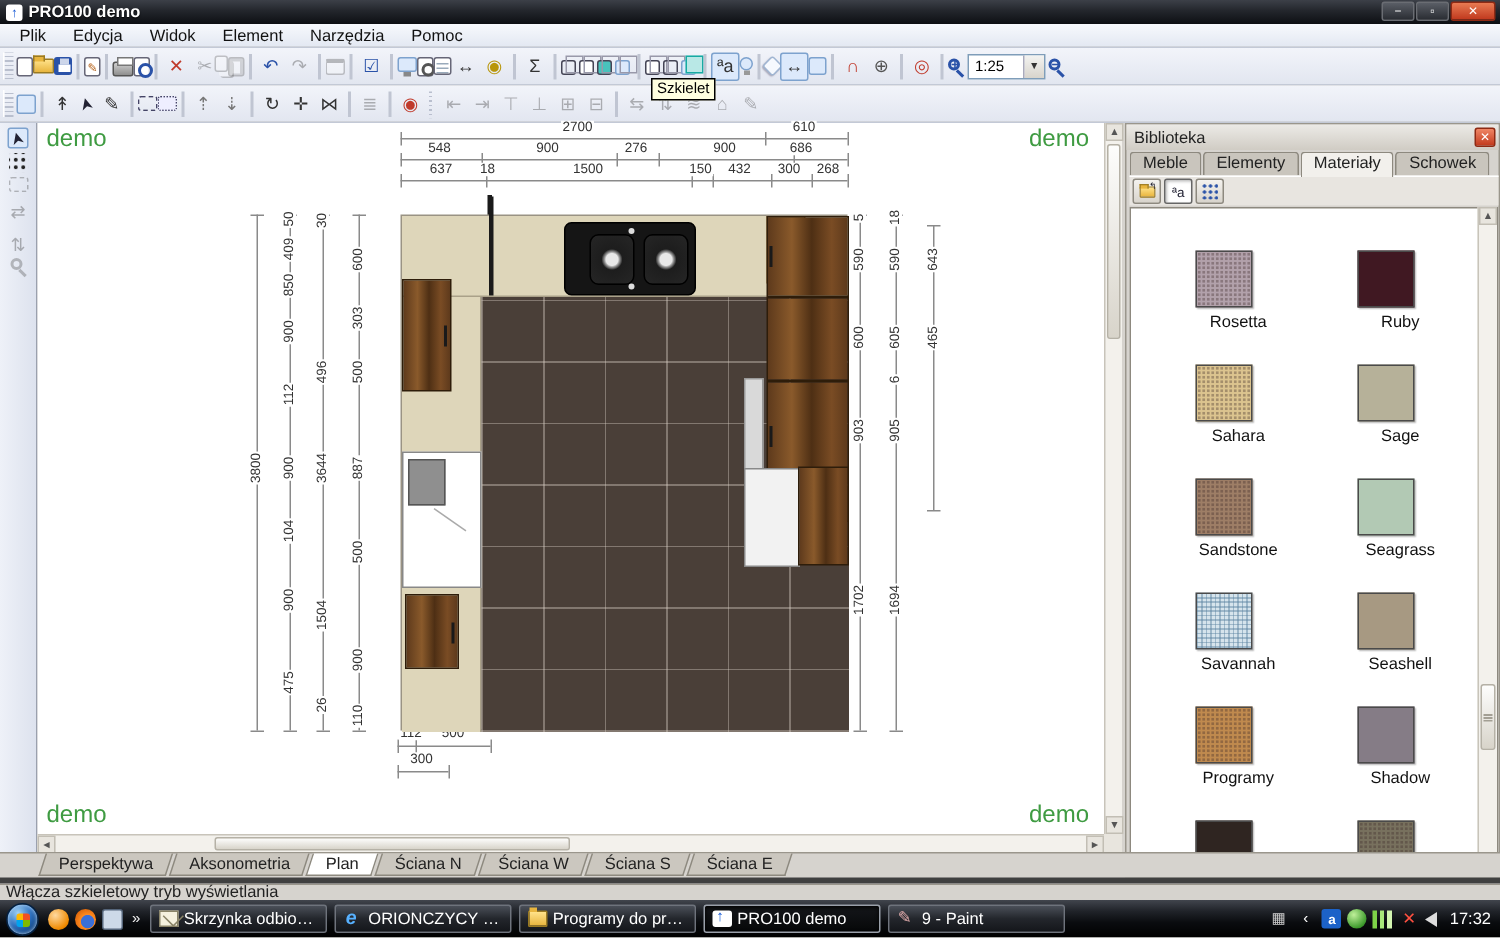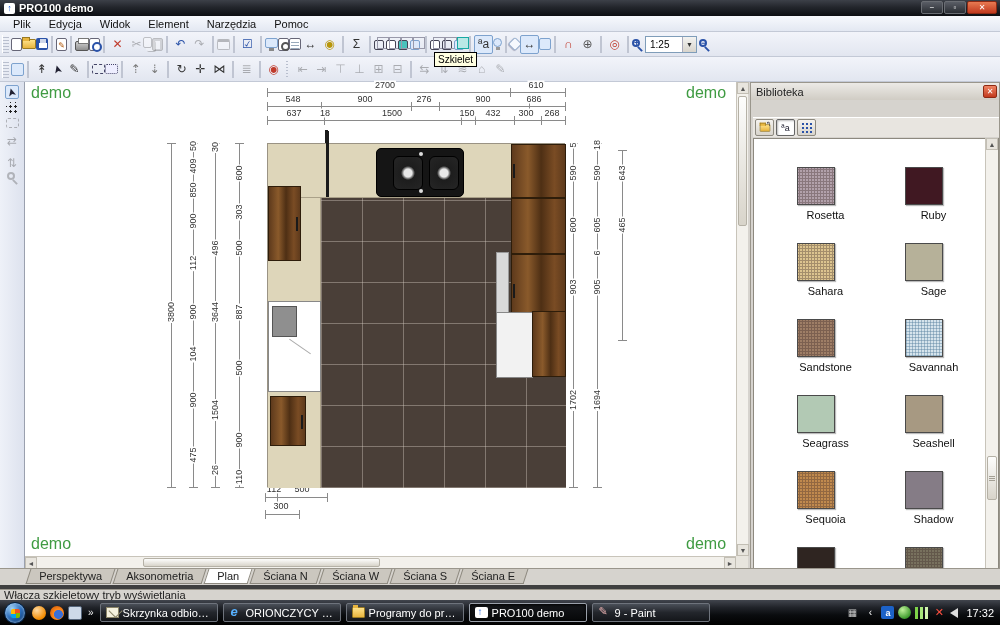"Meble" div.lib-tabs { html: none -> <div> <span><span>Meble</span></span> <span><span>Elementy</span></span> <span><span>Materiały</span></span> <span><span>Schowek</span></span> </div> }
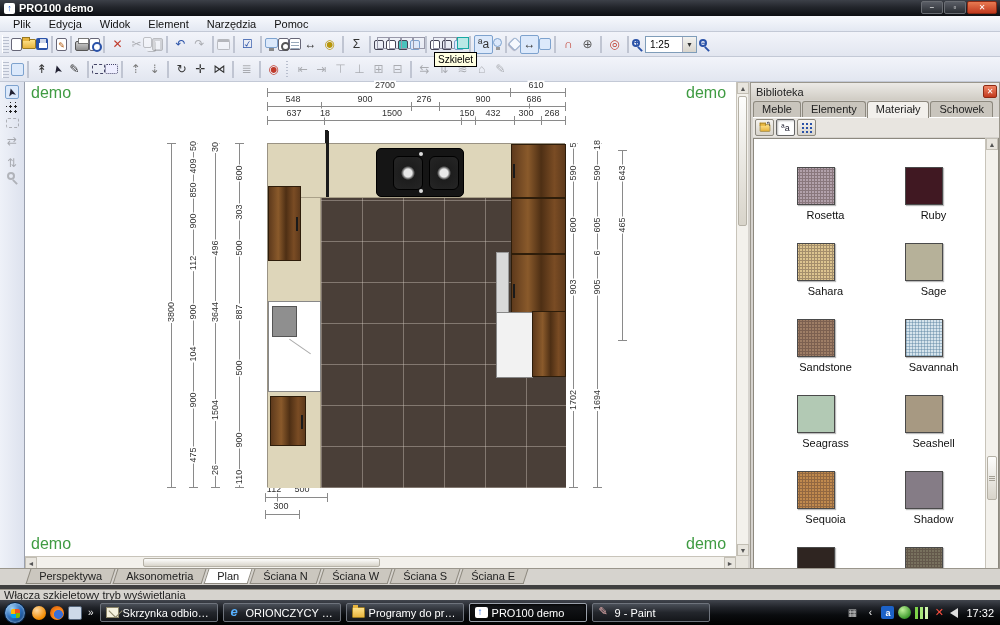"Savannah" div.mat { order: before "Seagrass" -> after "Seagrass" }
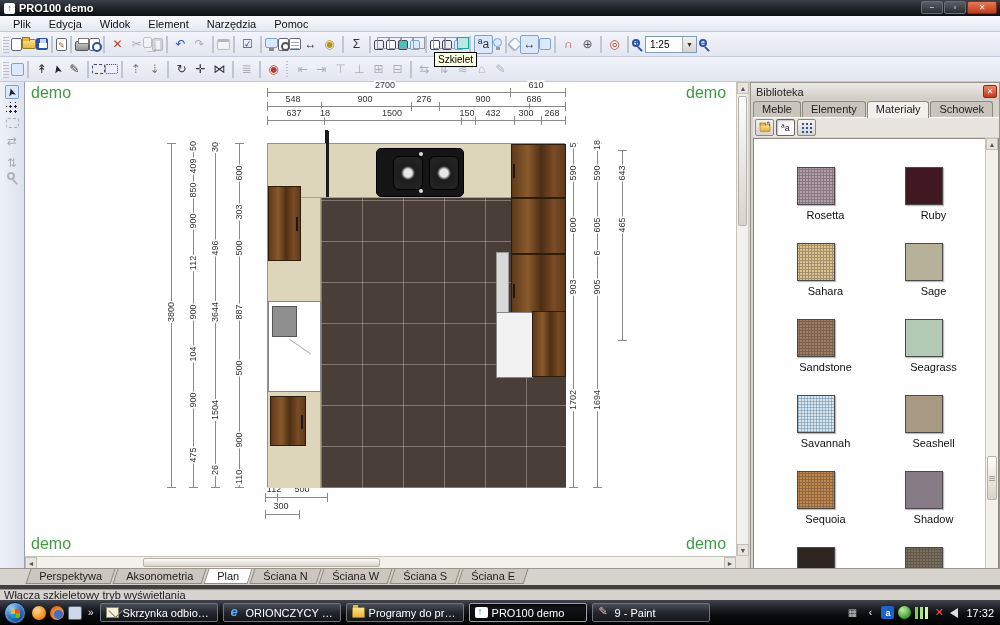"Sequoia" div.mlabel { text: Sequoia -> Programy }
